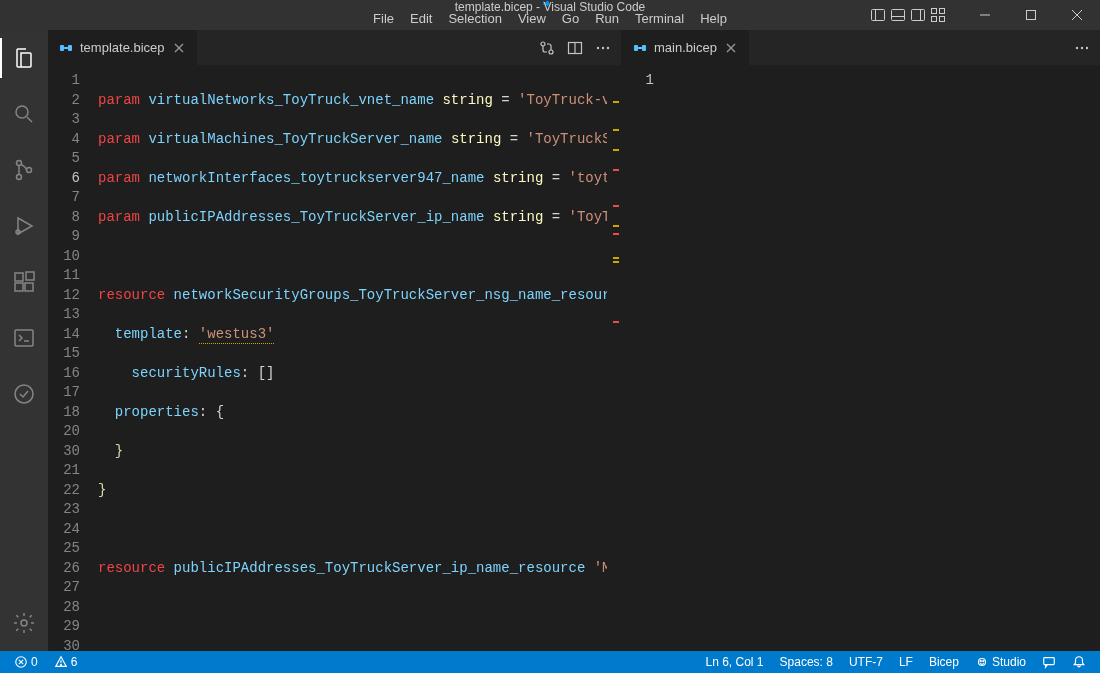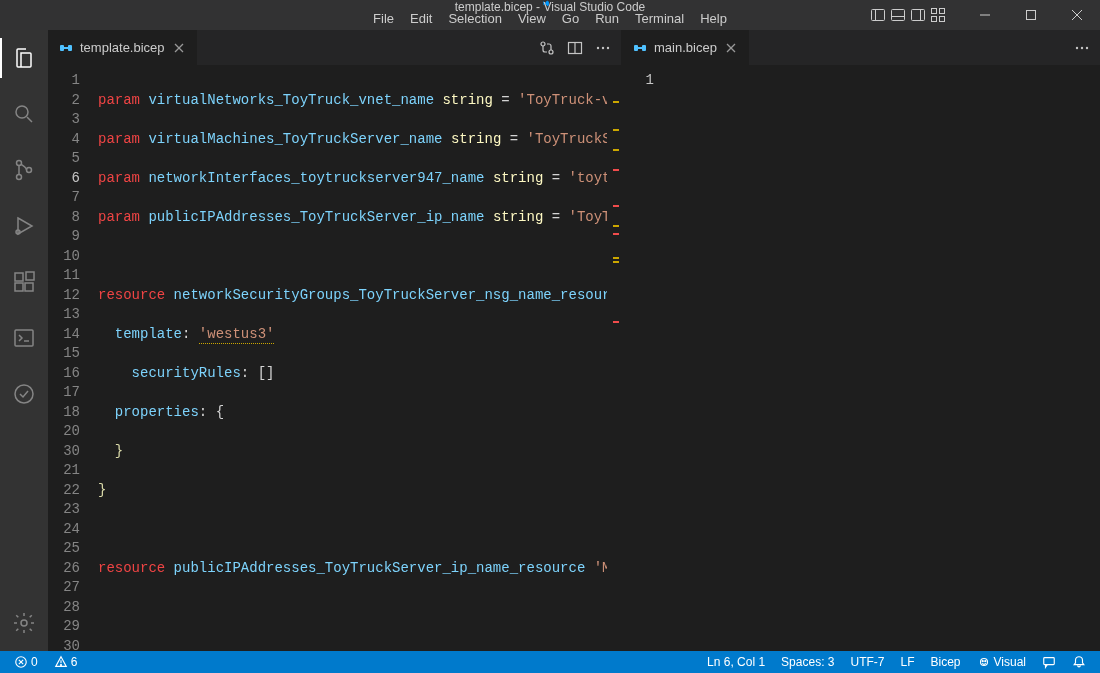"Spaces: 3" div.status-item { text: 3 -> 8 }
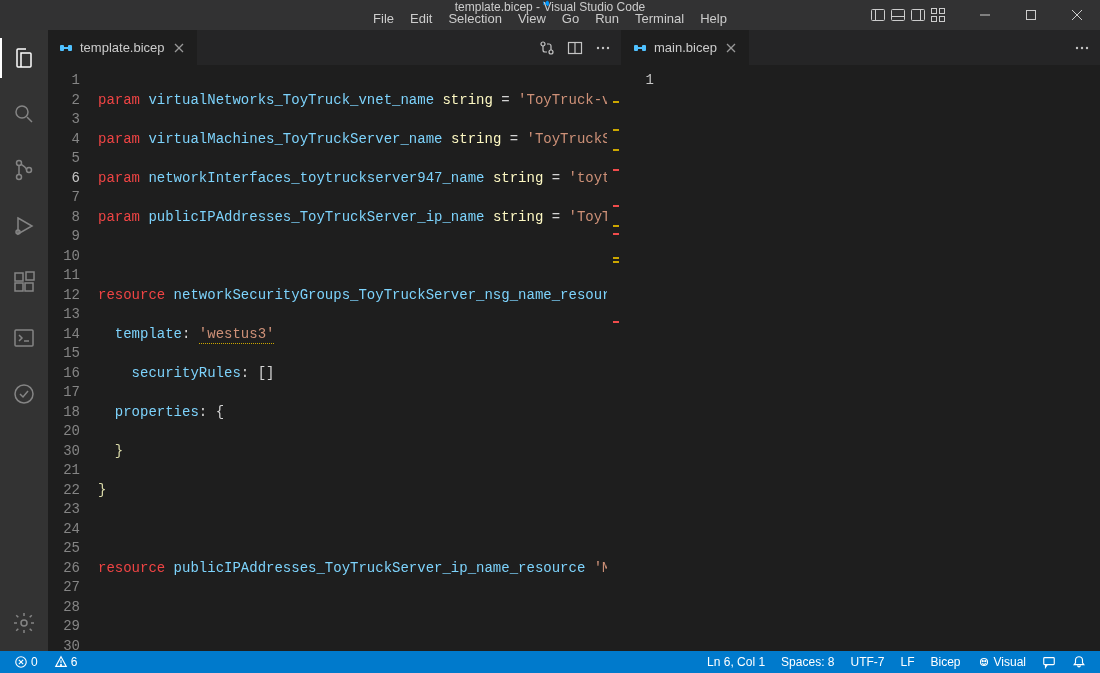"Visual" span { text: Visual -> Studio }
